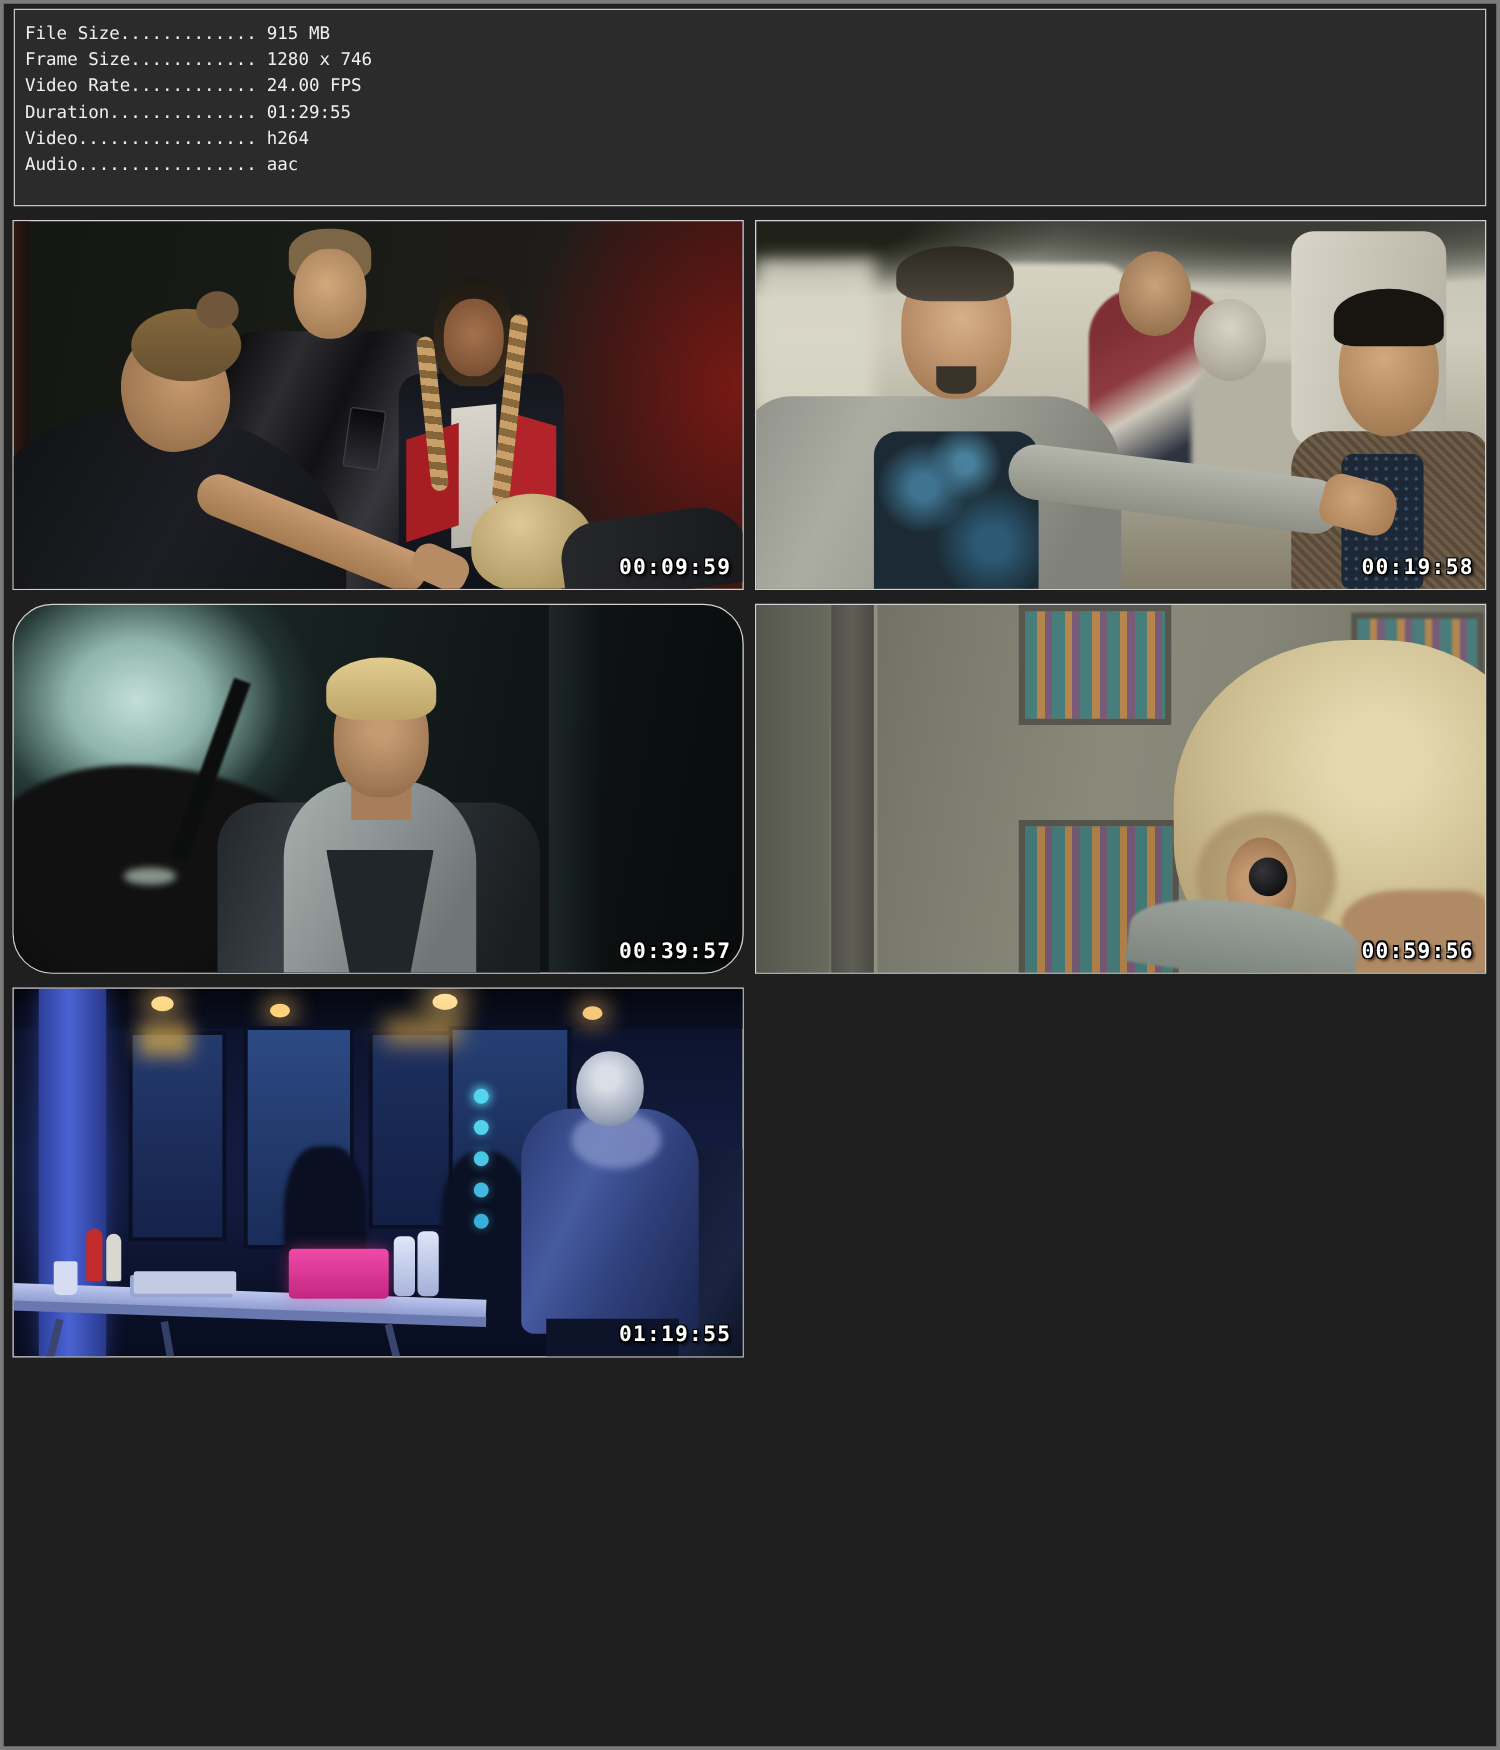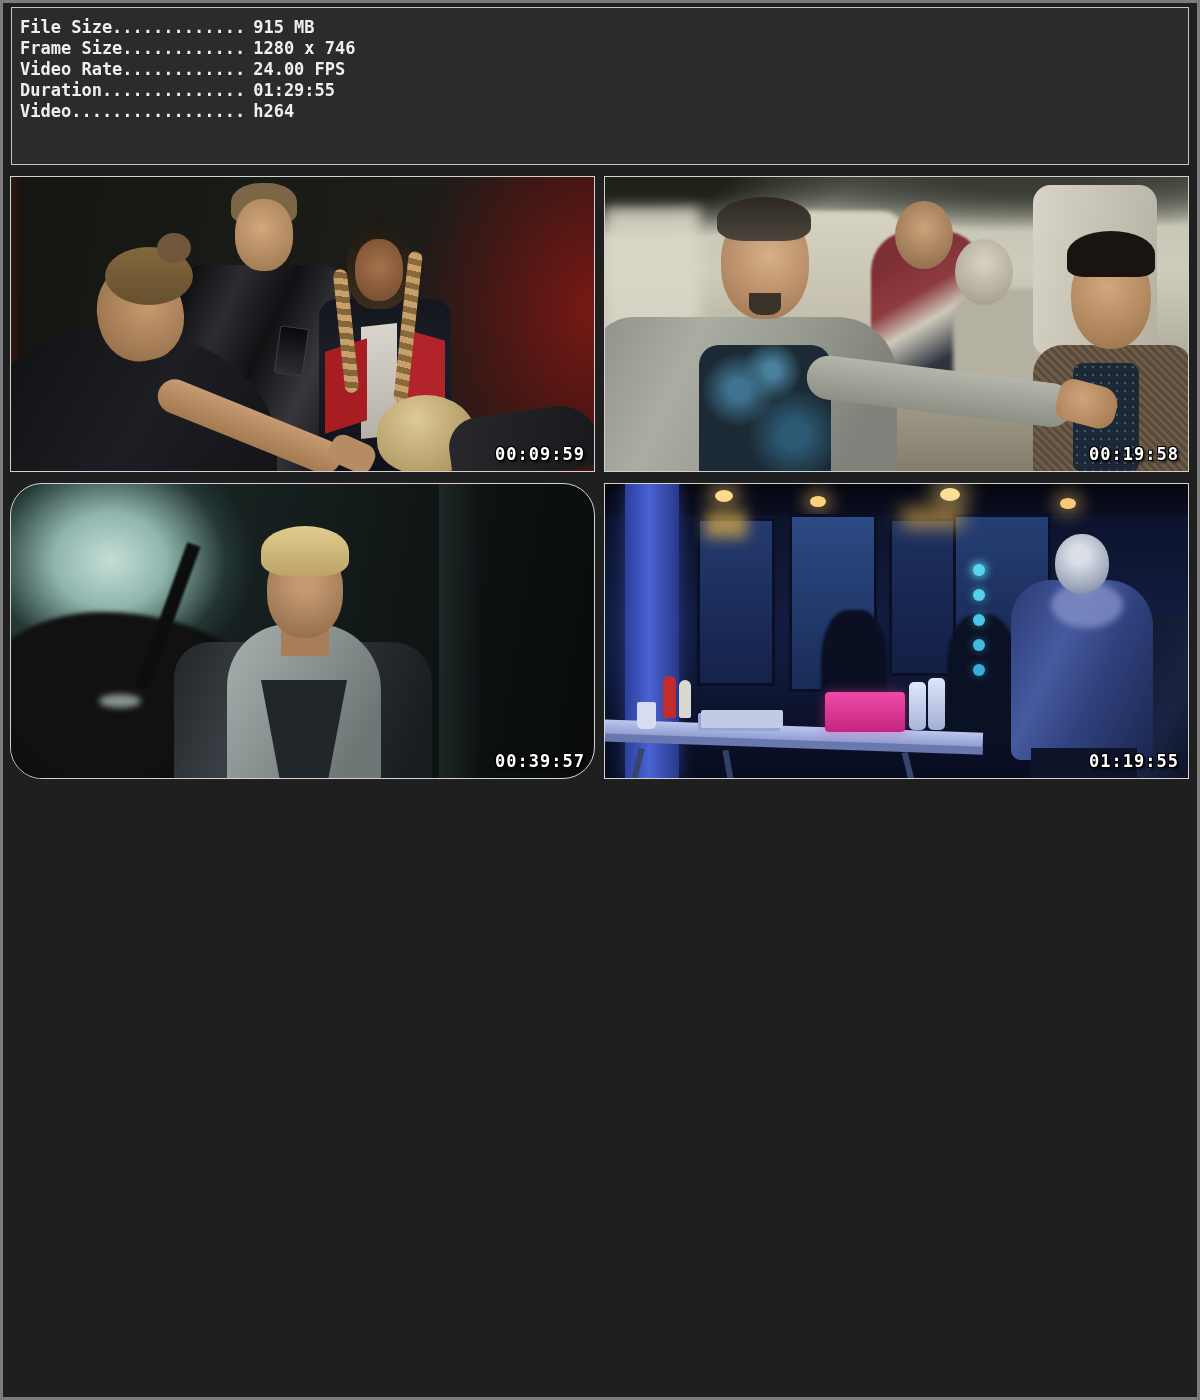"File Size............. 915 MB" .irow { font-size: 17px -> 14px; font-weight: bold -> normal }
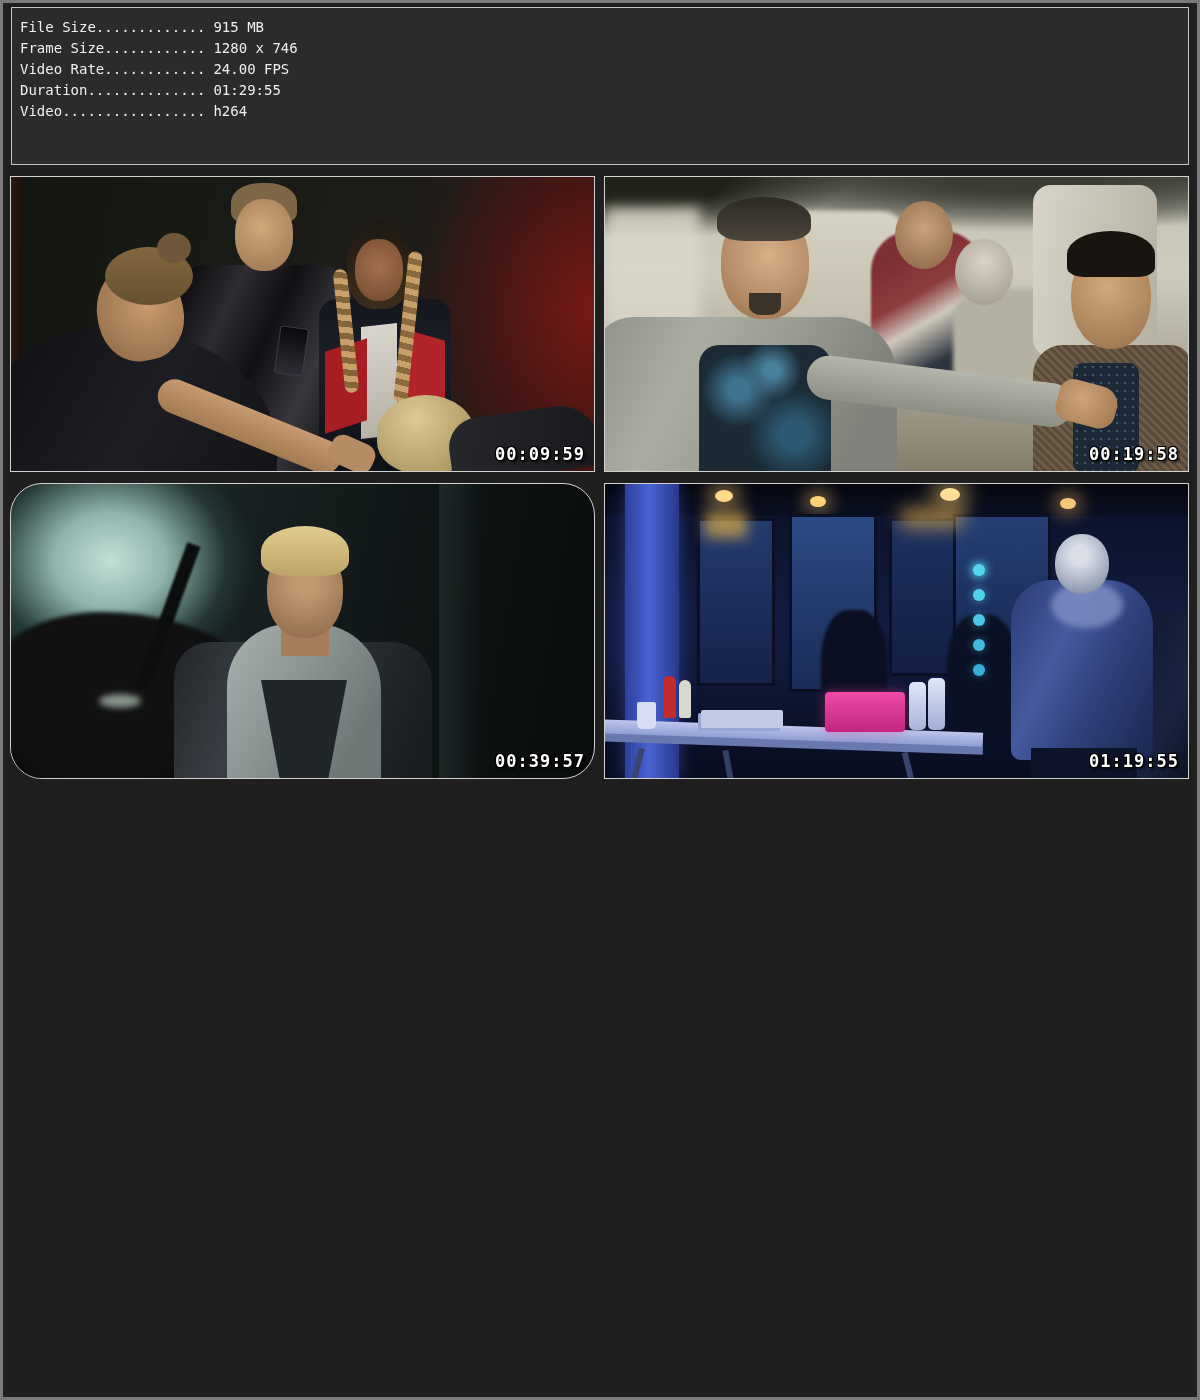"Audio................. aac" div.irow { html: none -> <div><span>Audio.................</span><span>aac</span></div> }
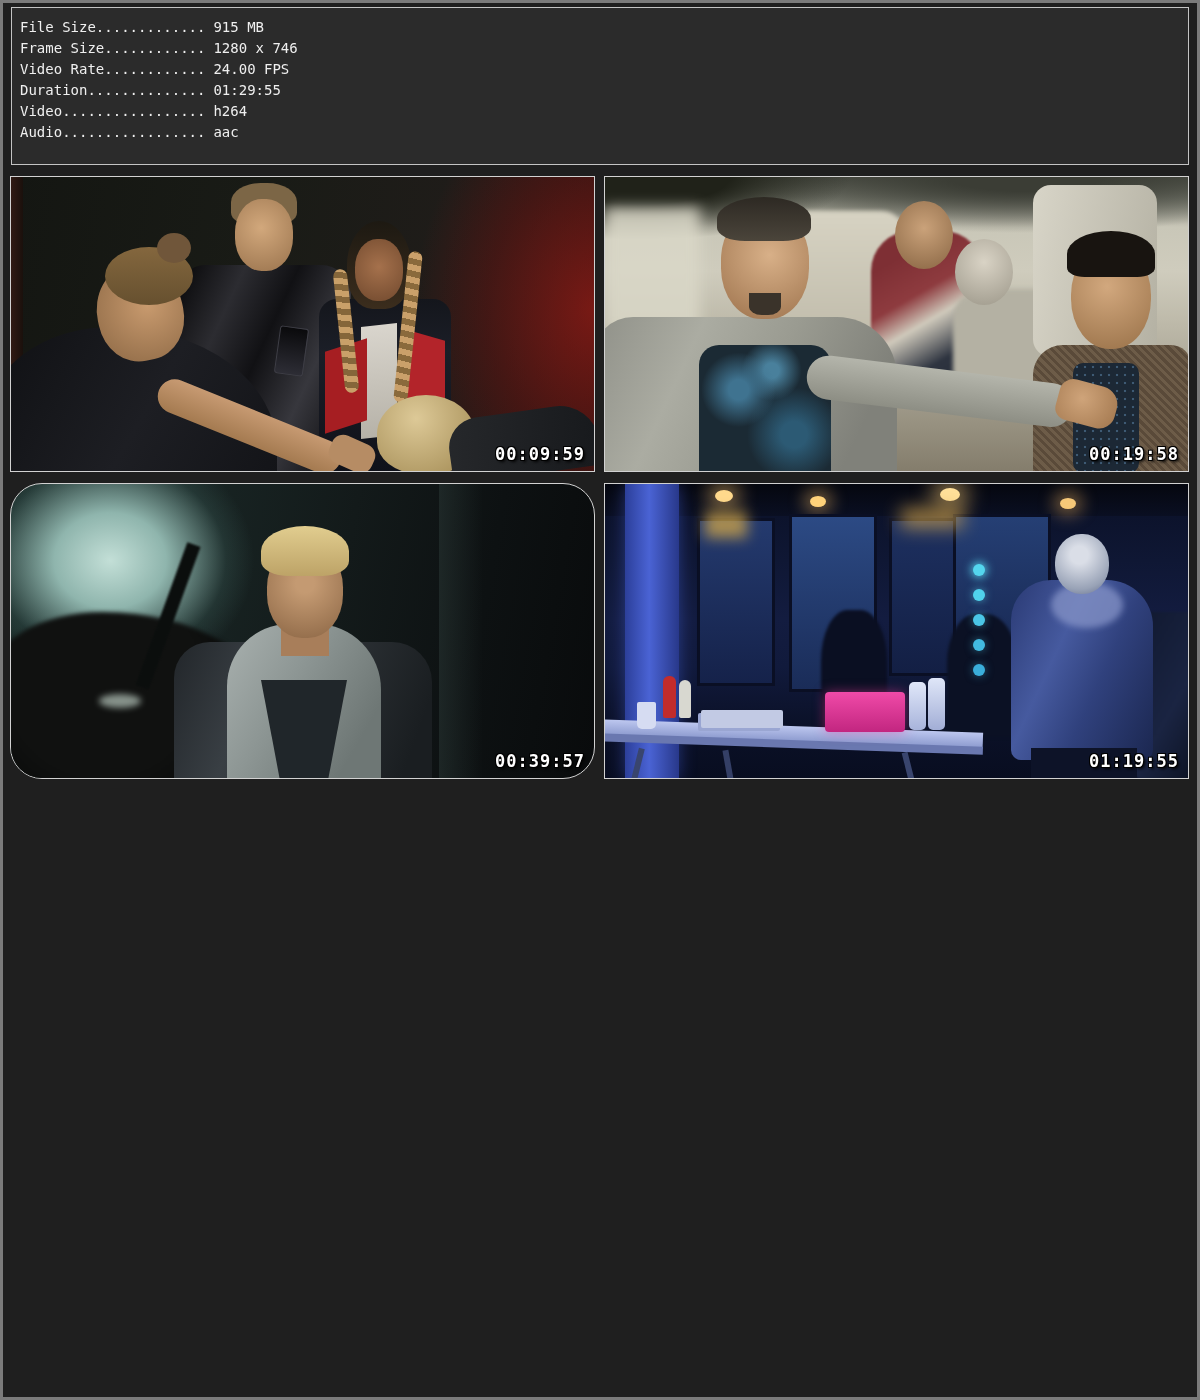"00:59:56" div.thumb { html: none -> <div> <div></div> <div></div> <div></div> <div></div> <div></div> <div></div> <div></div> <div></div> <div></div> <div></div> <div></div> <div>00:59:56</div> </div> }
